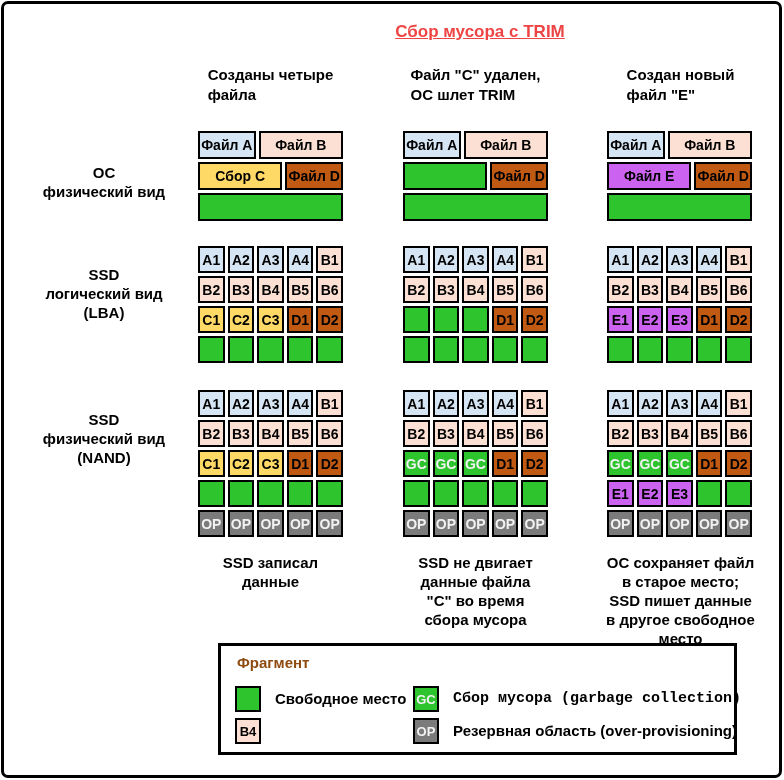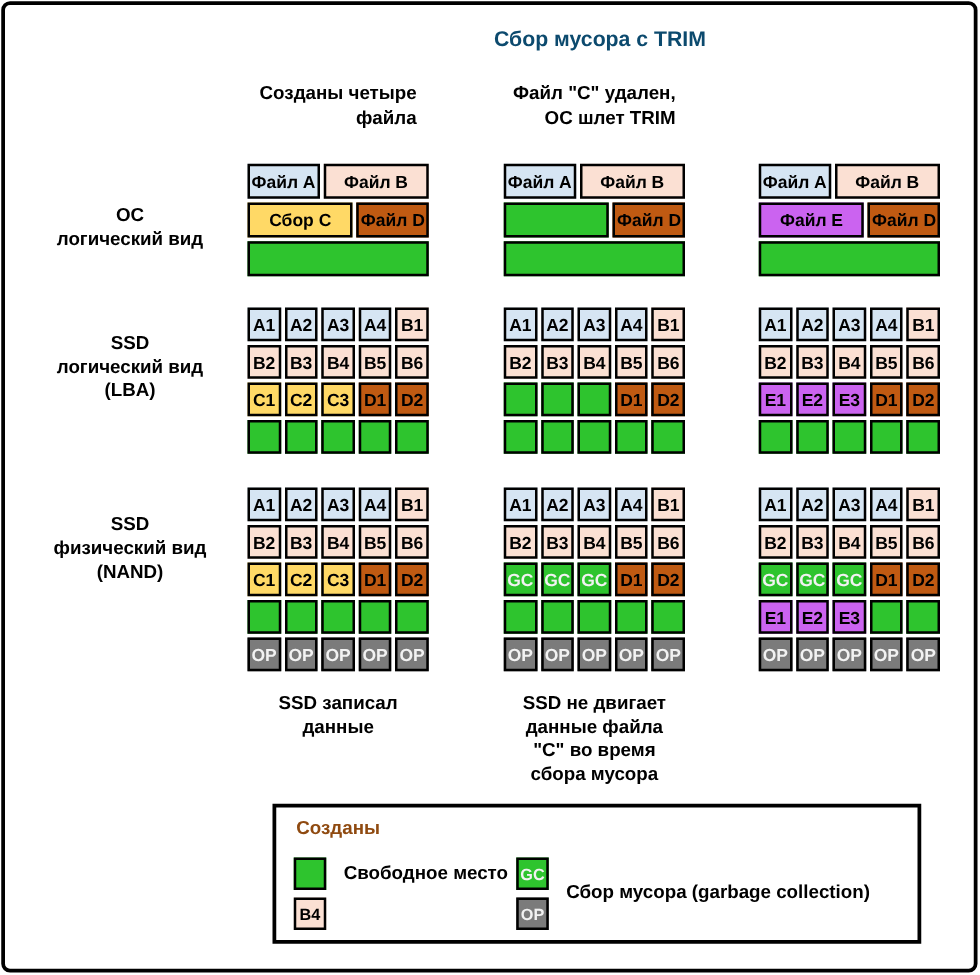"Сбор мусора с TRIM" h1.title { color: #0c4a6e -> #ef4444; text-decoration: none -> underline }
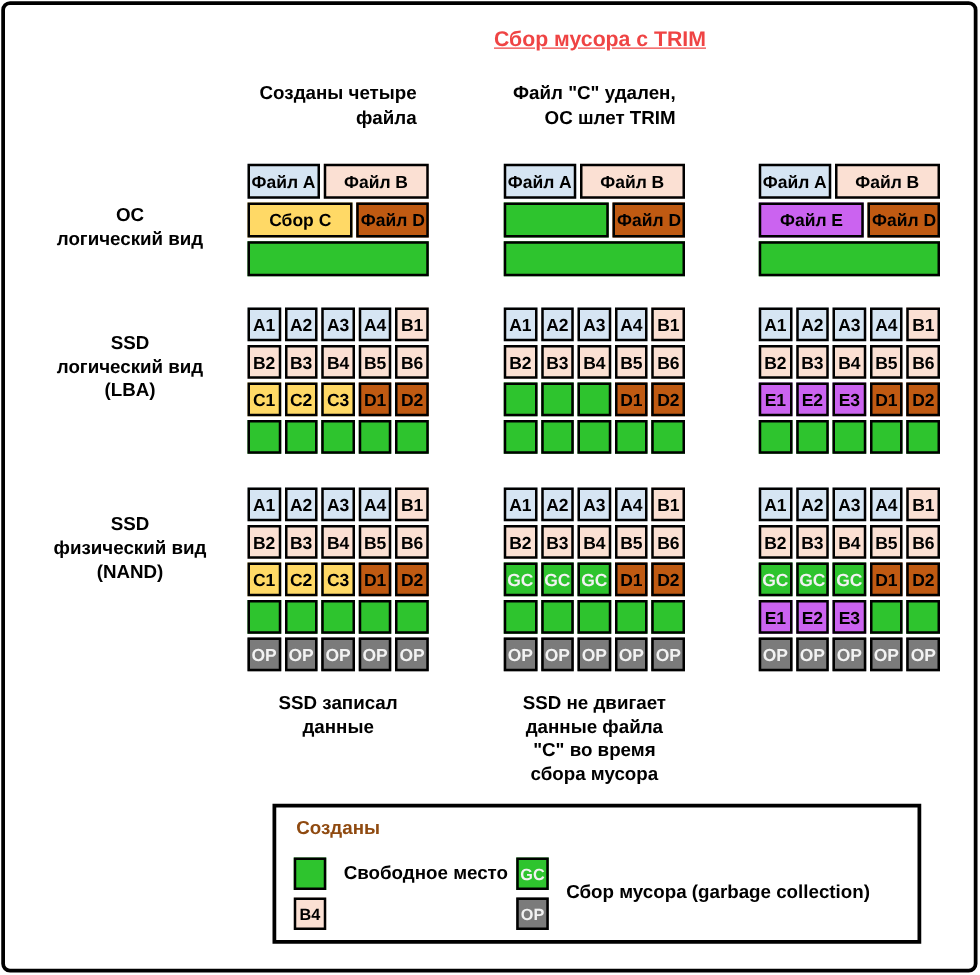"Созданы четыре" .col-header { text-align: right -> left }
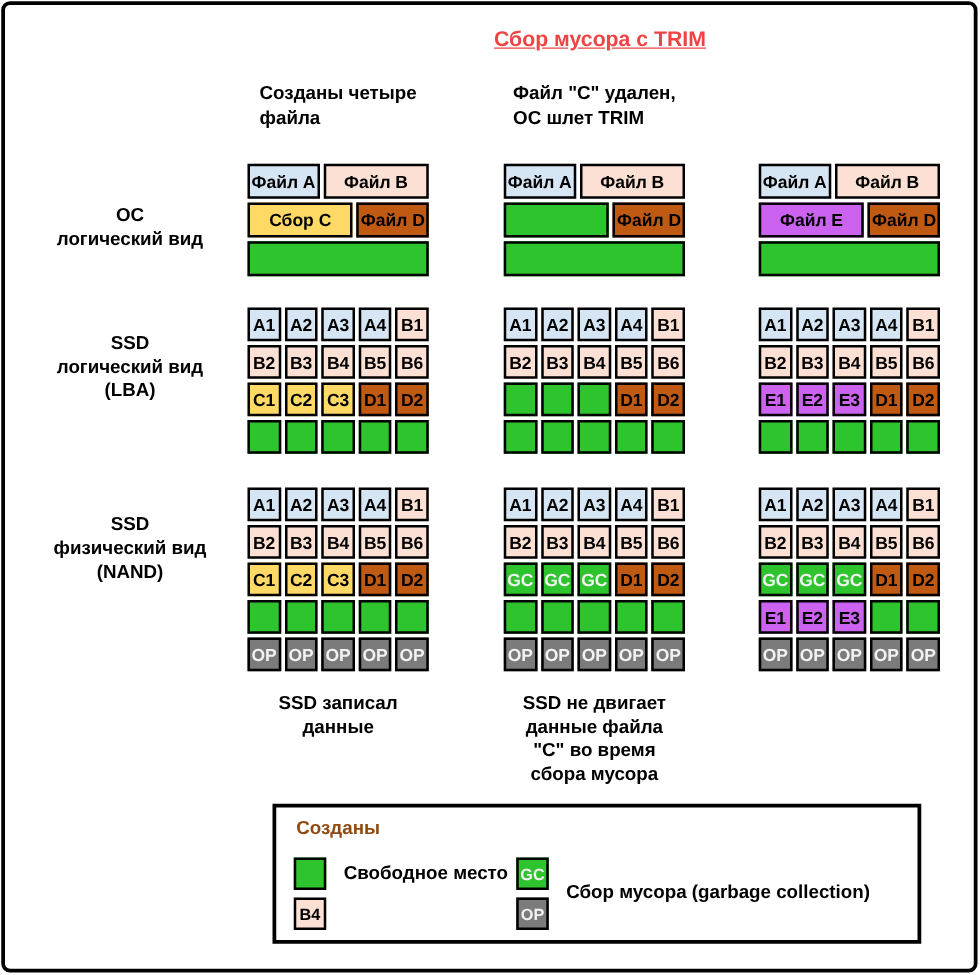"Создан новый" div.col-header { html: none -> <div>Создан новый файл "E"</div> }
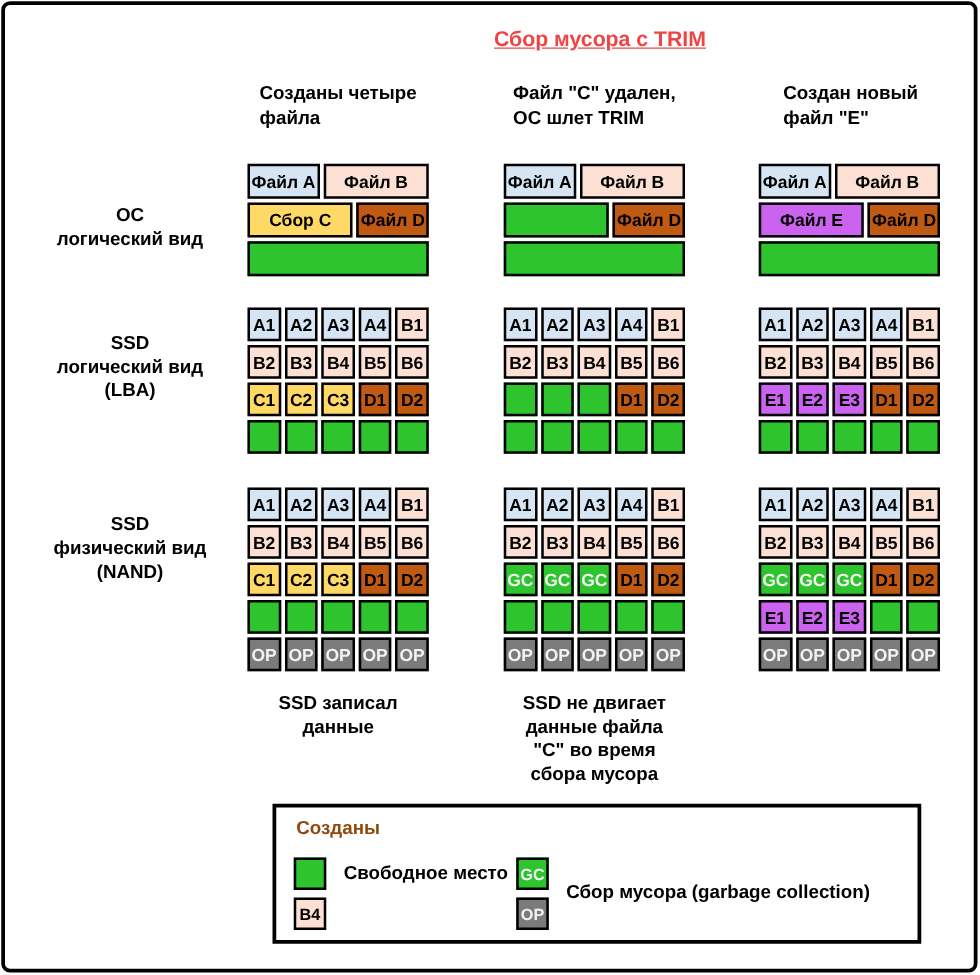"ОС" div.row-label { text: логический -> физический }
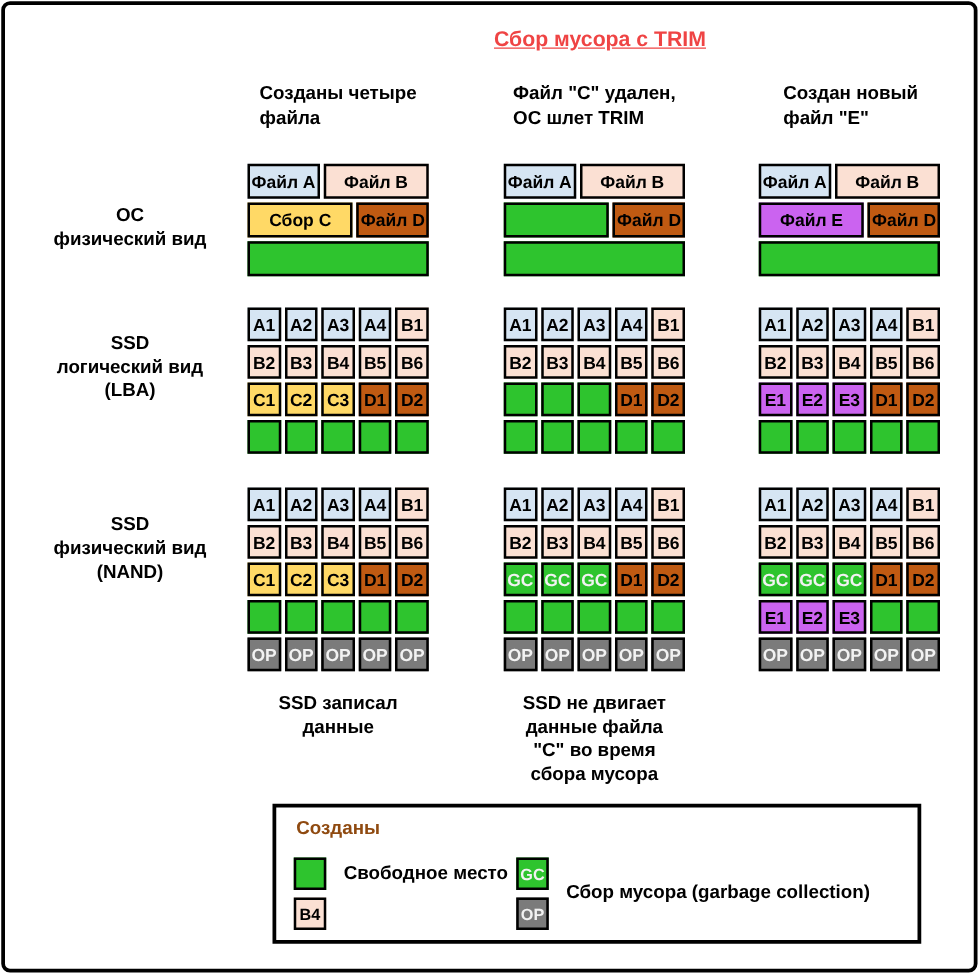"ОС сохраняет файл" div.caption { html: none -> <div>ОС сохраняет файл в старое место; SSD пишет данные в другое свободное место</div> }
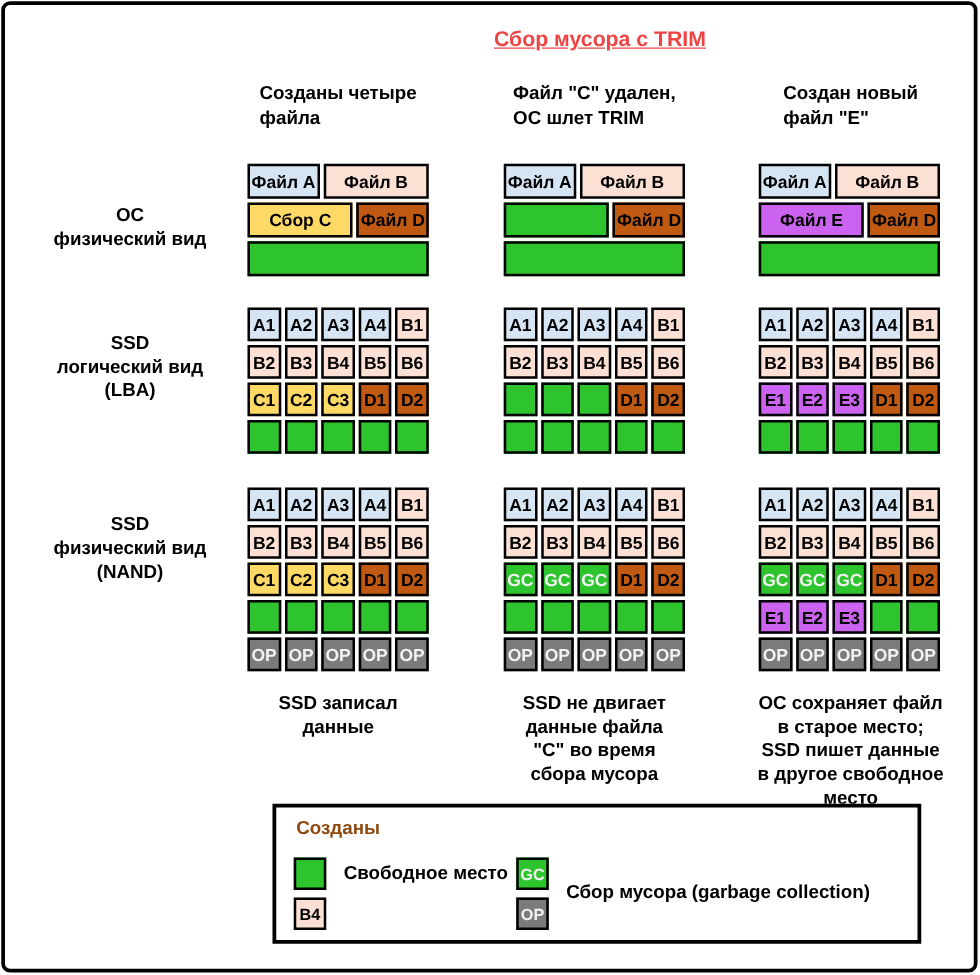"Созданы" div.legend-title { text: Созданы -> Фрагмент }
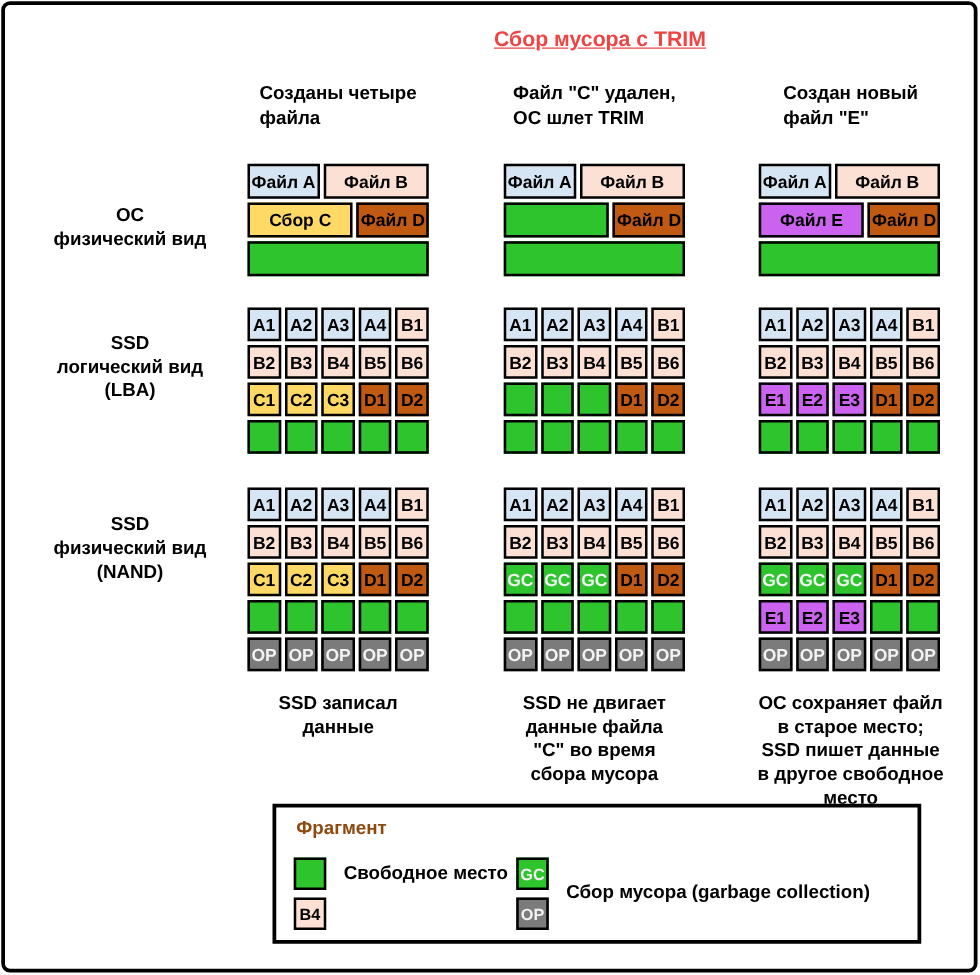"Сбор мусора (garbage collection)" div.legend-label { font-family: none -> Liberation Mono, monospace; top: 55px -> 40px }
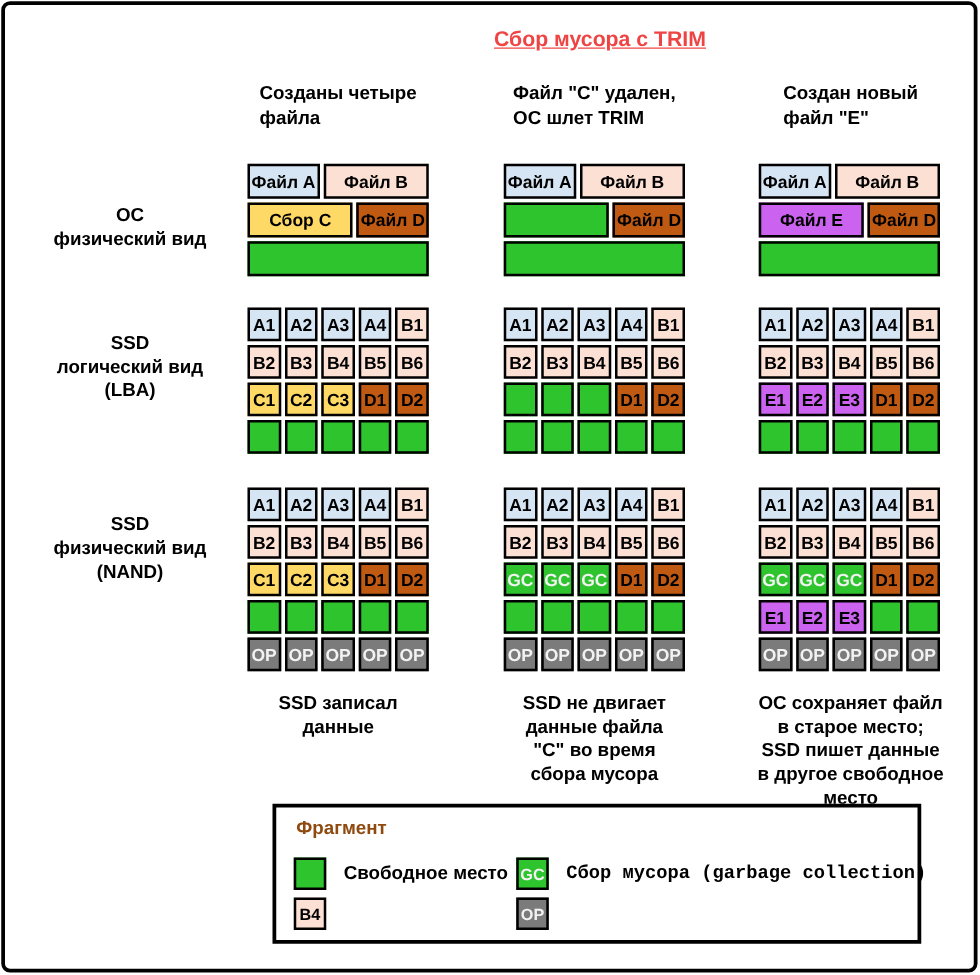"Резервная область (over-provisioning)" div.legend-label { html: none -> <div>Резервная область (over-provisioning)</div> }
